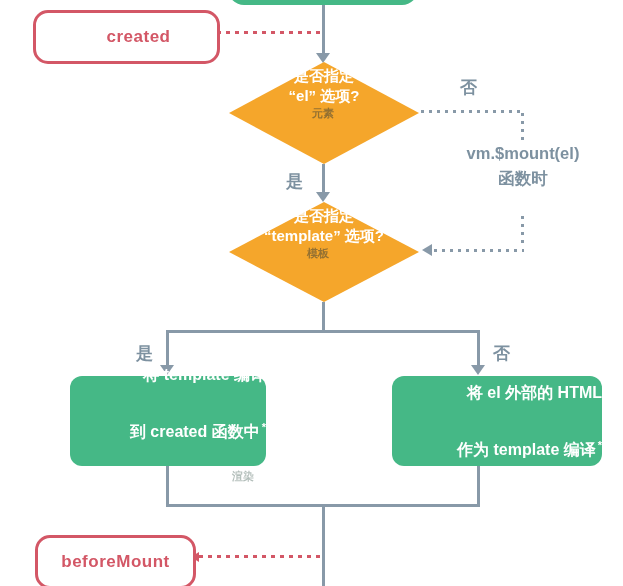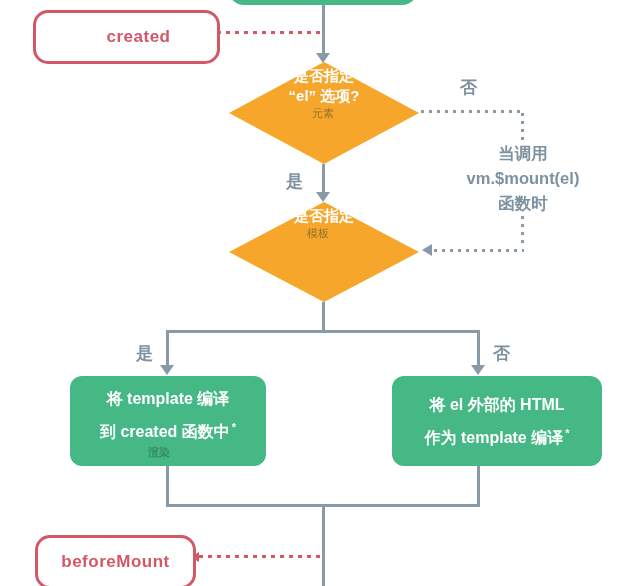"元素" .sub-orange { font-weight: normal -> bold }
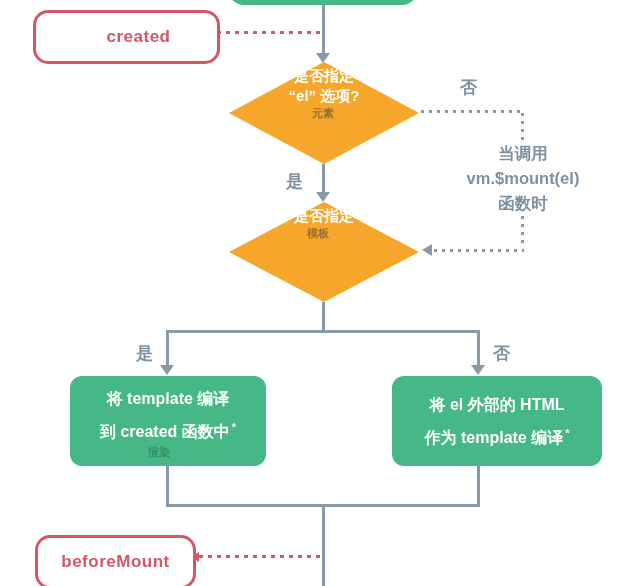"当调用" div { html: <div>当调用</div> -> none }
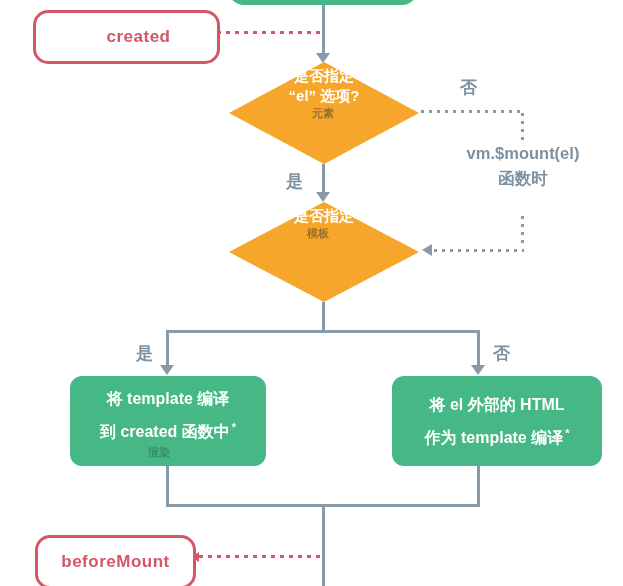"“template” 选项?" div.dl { html: none -> <div>“template” 选项?</div> }
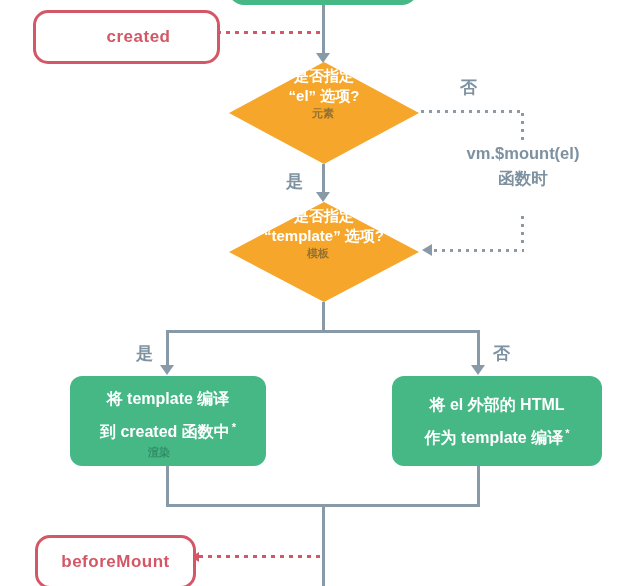"将 template 编译" .proc { align-items: center -> flex-end; gap: none -> 24px }
